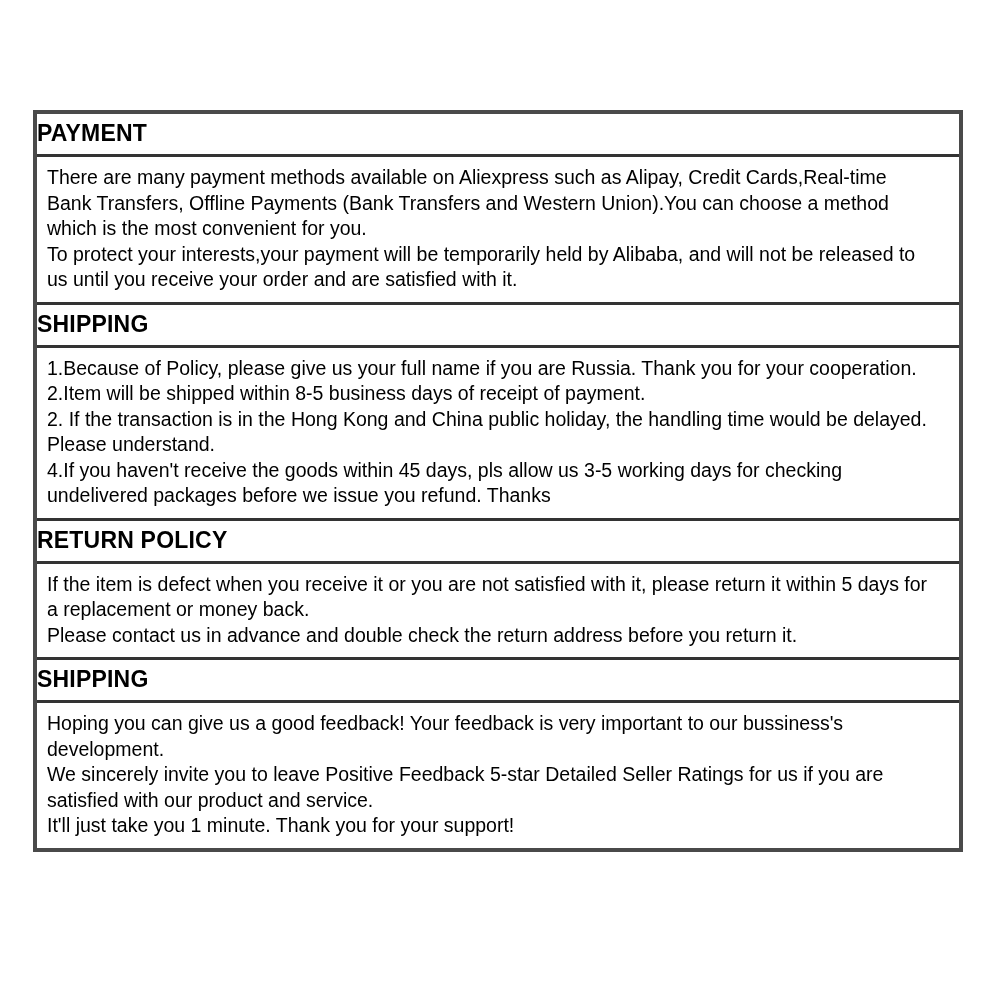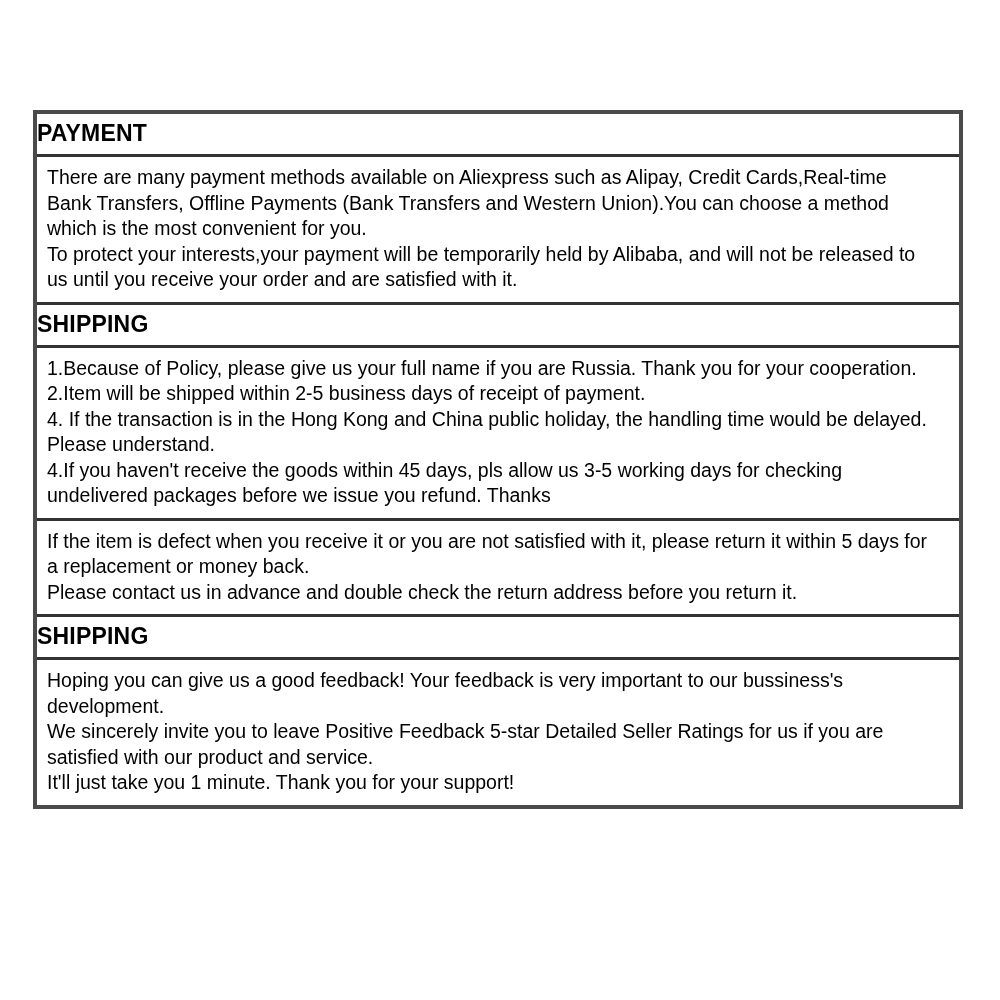"2.Item will be shipped within" p { text: 2-5 -> 8-5 }
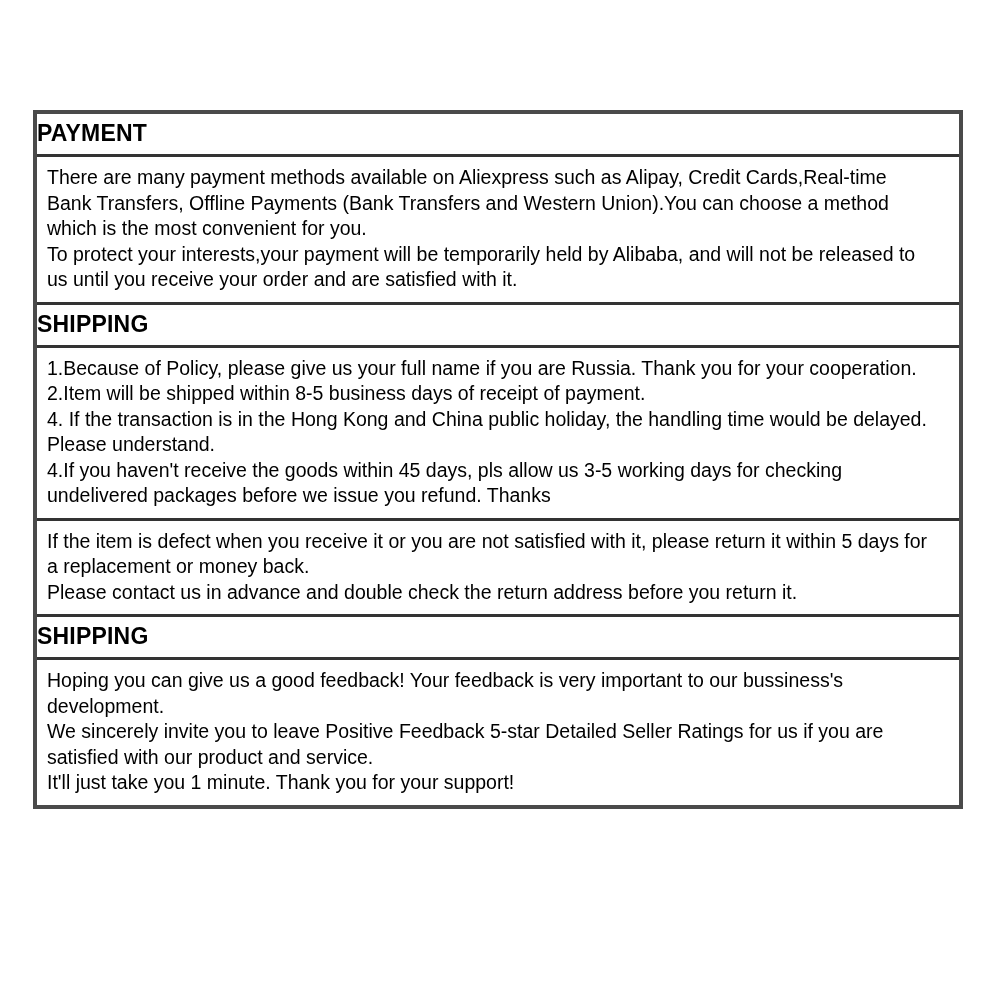"4. If the transaction is" p { text: 4 -> 2 }
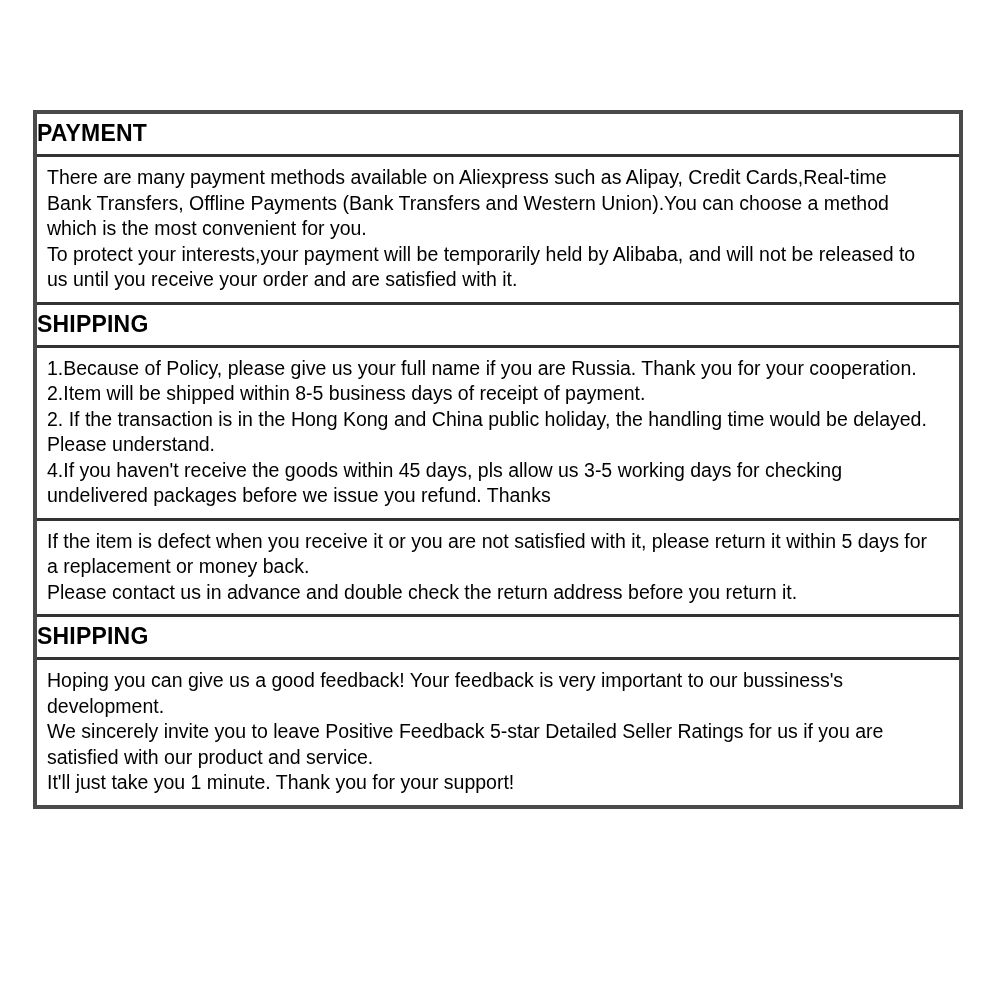"RETURN POLICY" div.section-title { html: none -> <div>RETURN POLICY</div> }
